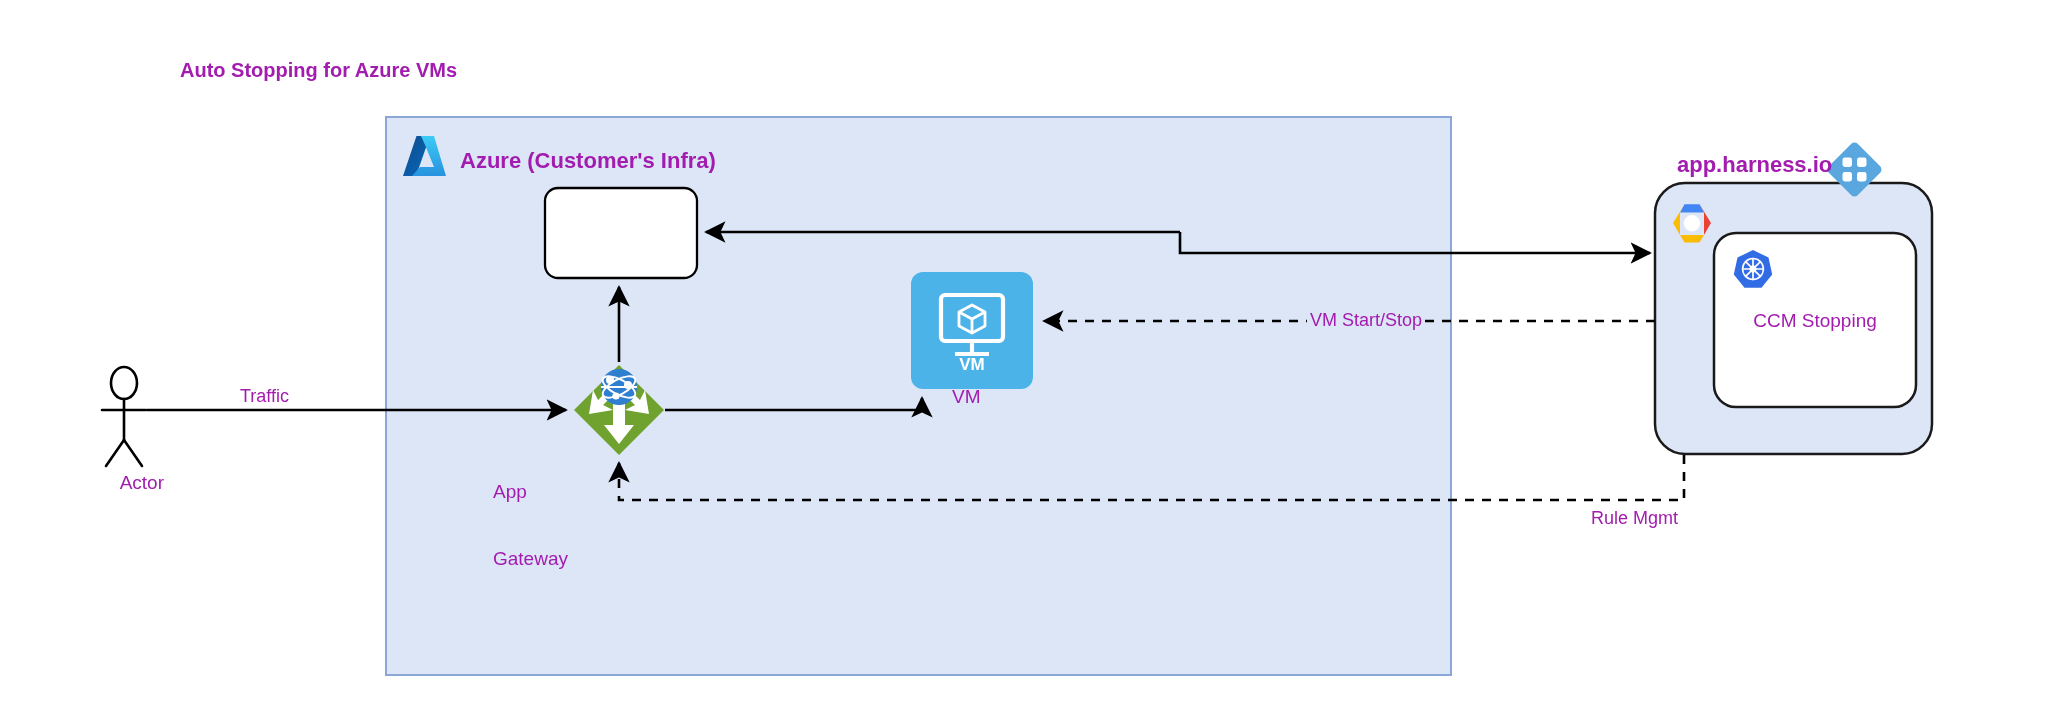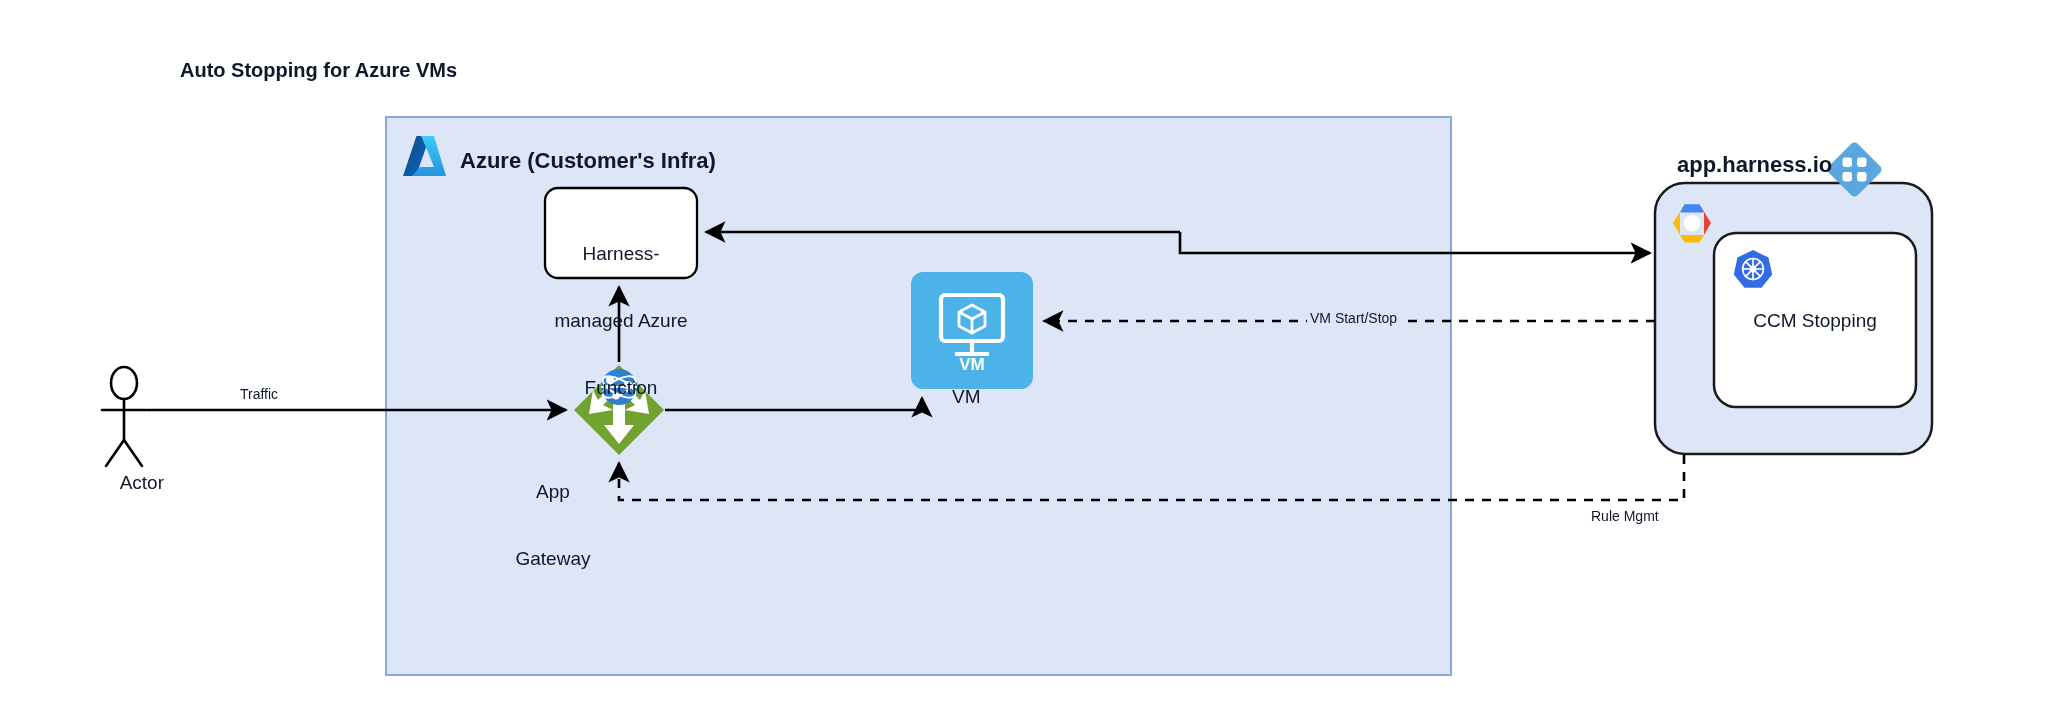"Auto Stopping for Azure VMs" .lbl { color: #0f172a -> #a21caf }
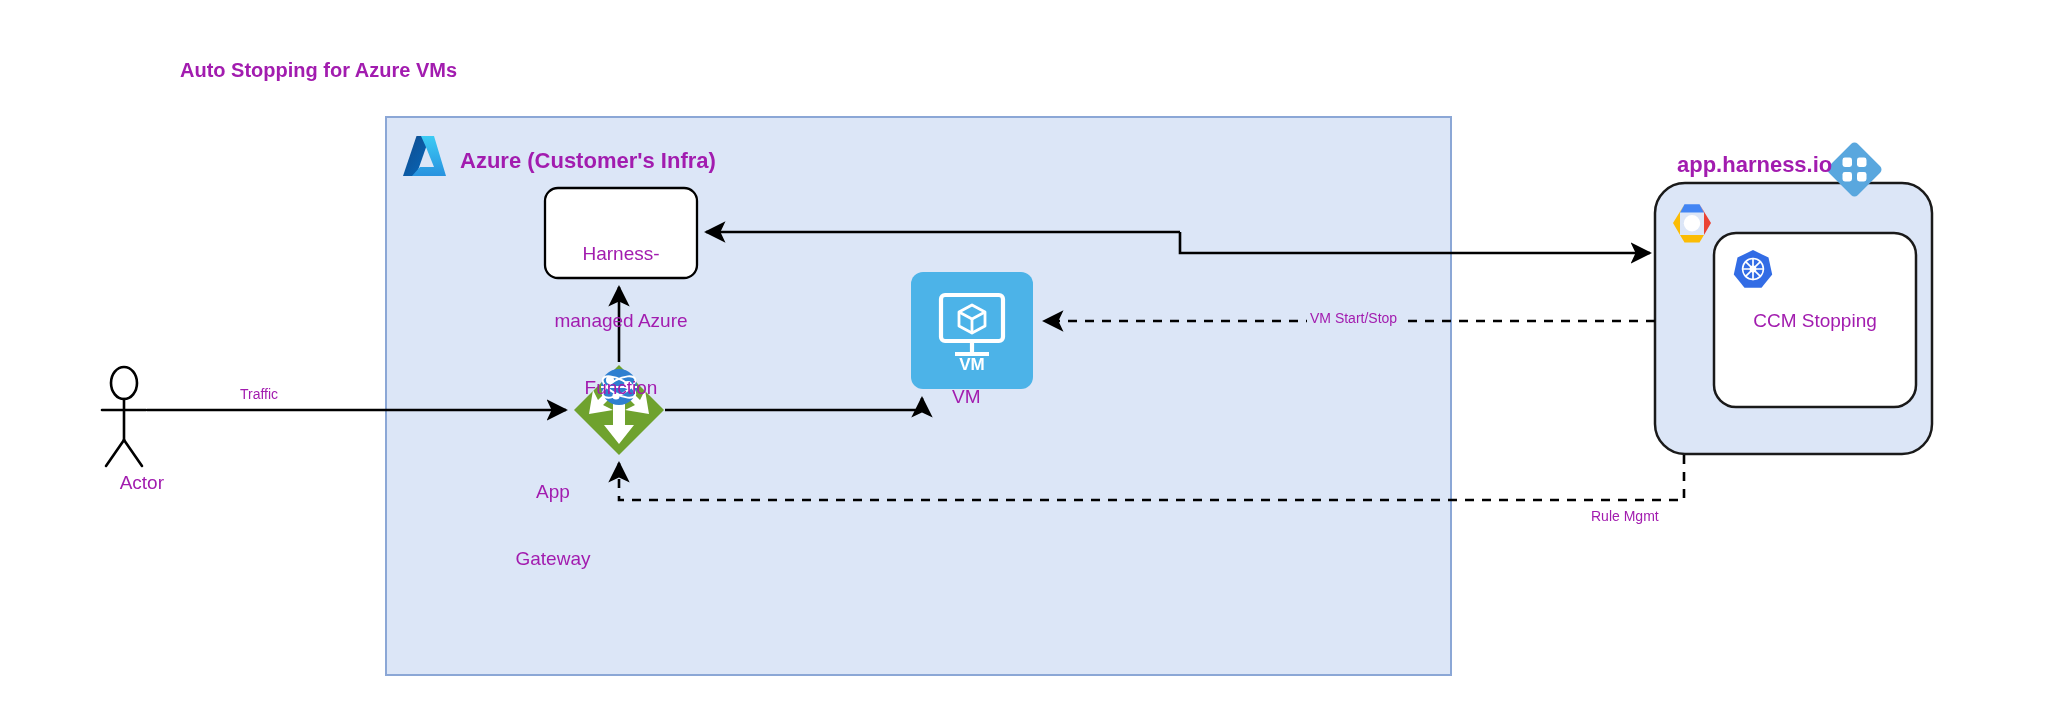"Harness-" div.lbl { html: <div> <div>Harness-</div> <div>managed Azure</div> <div>Function</div> </div> -> none }
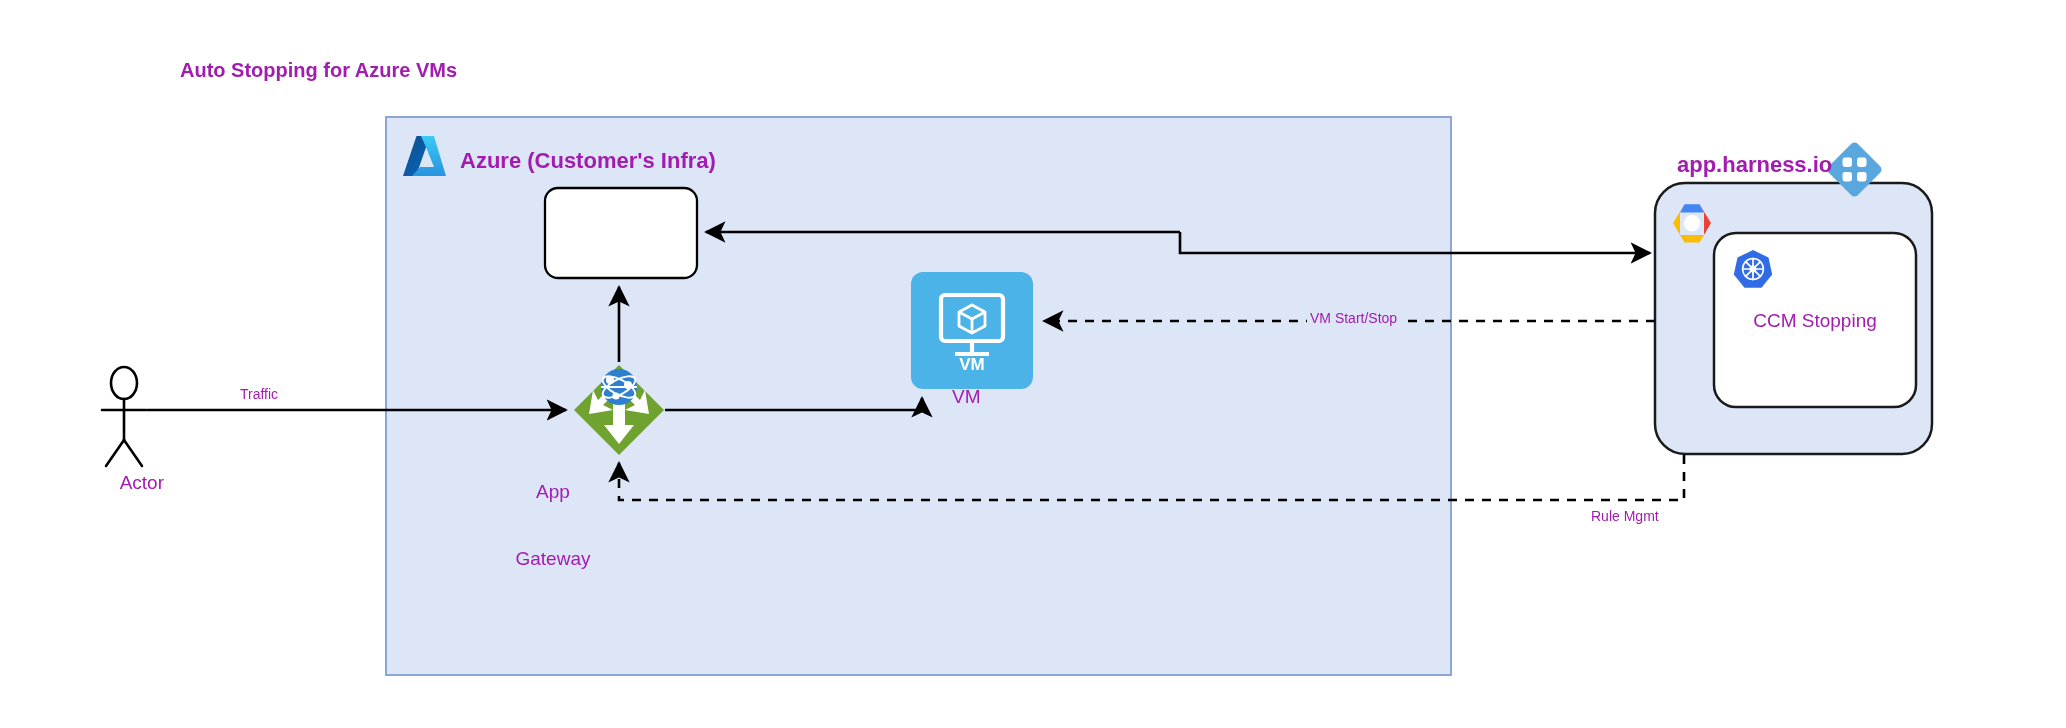"VM Start/Stop" .edge-label { font-size: 14px -> 18px }
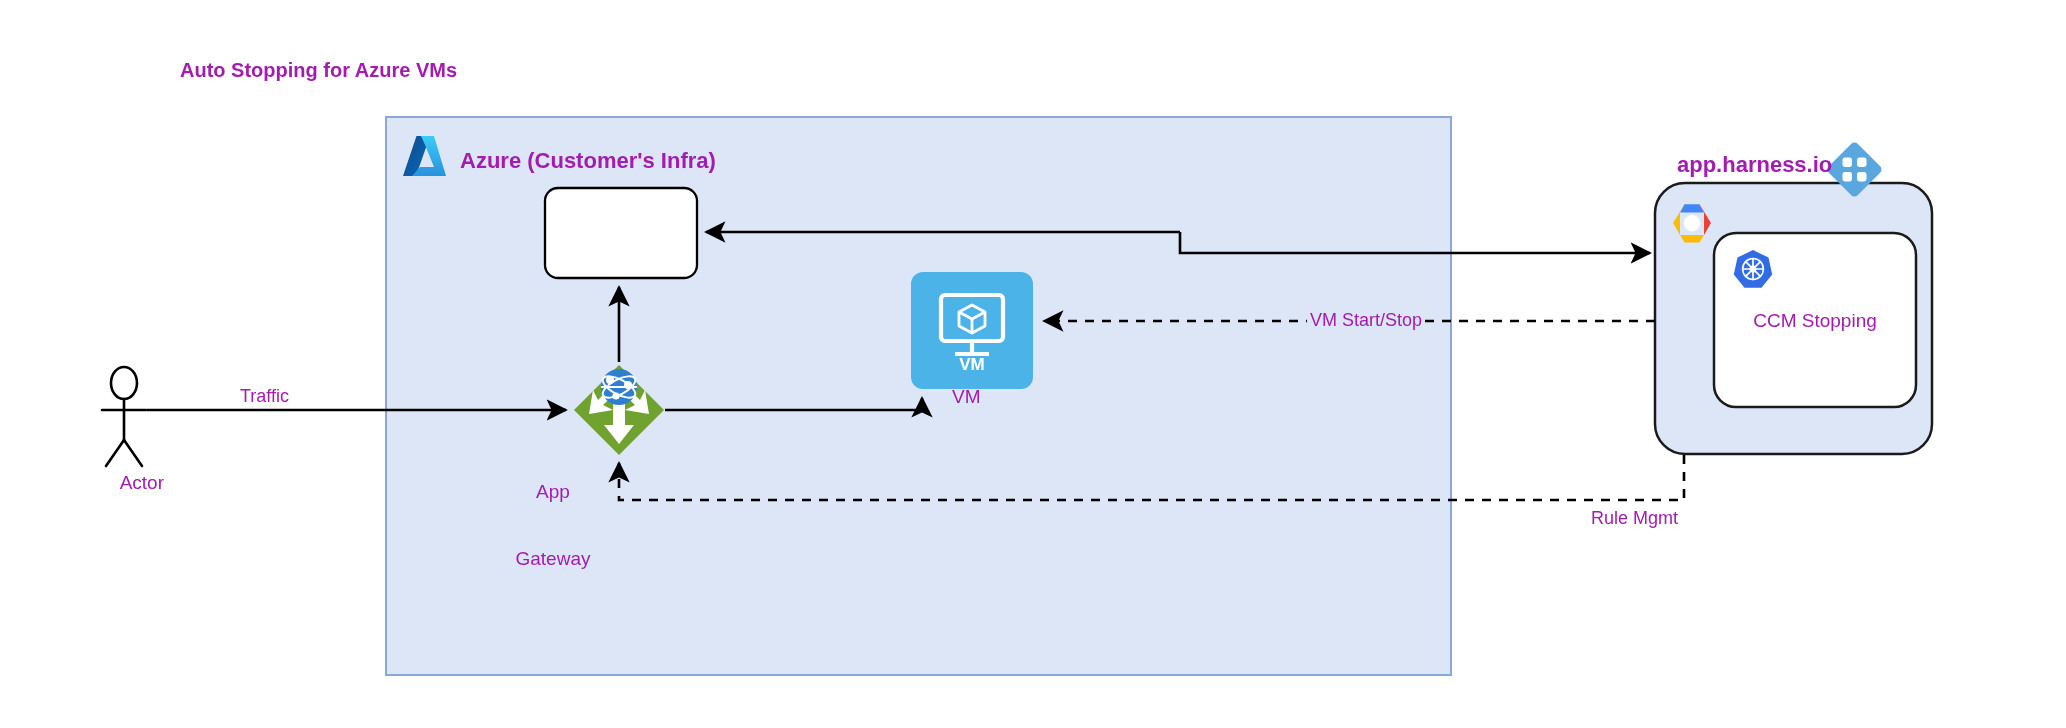"App" div.lbl { text-align: center -> left }
